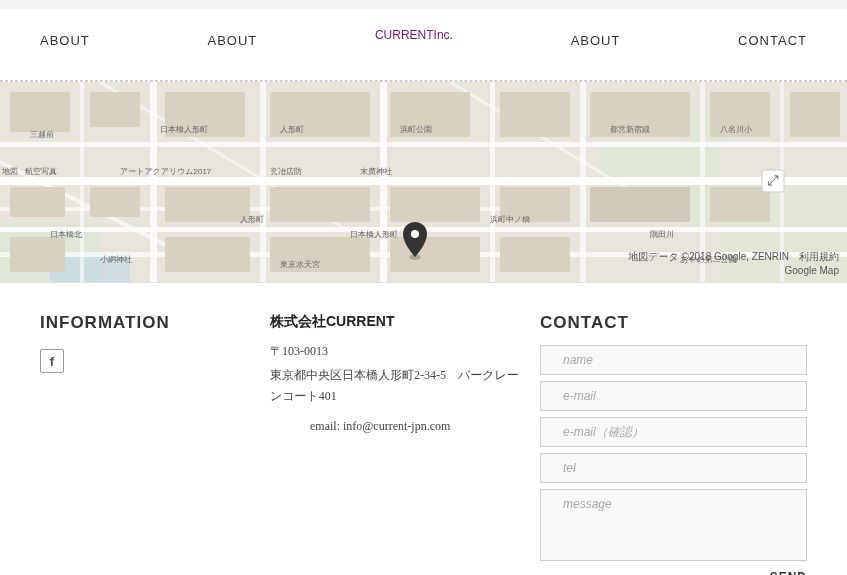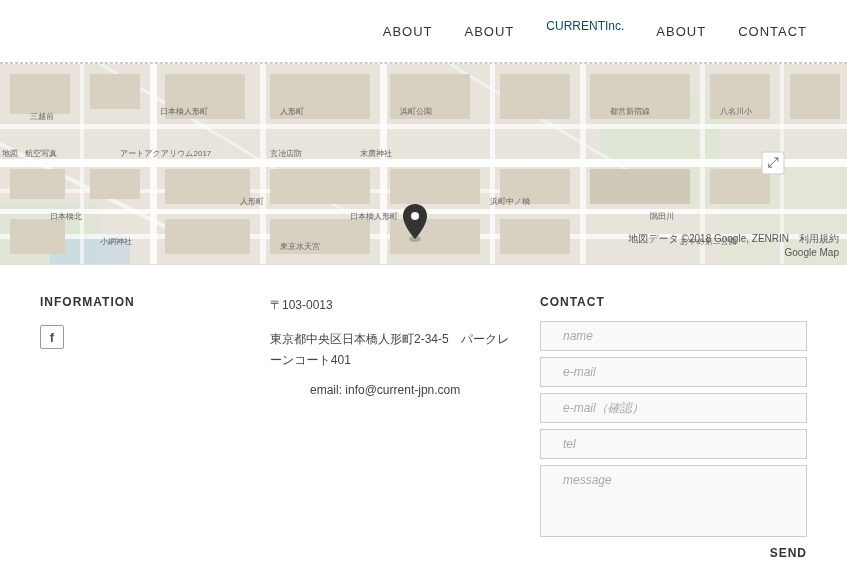"ABOUT" .header-inner { justify-content: flex-end -> space-between; margin: 0 auto -> 9px auto }
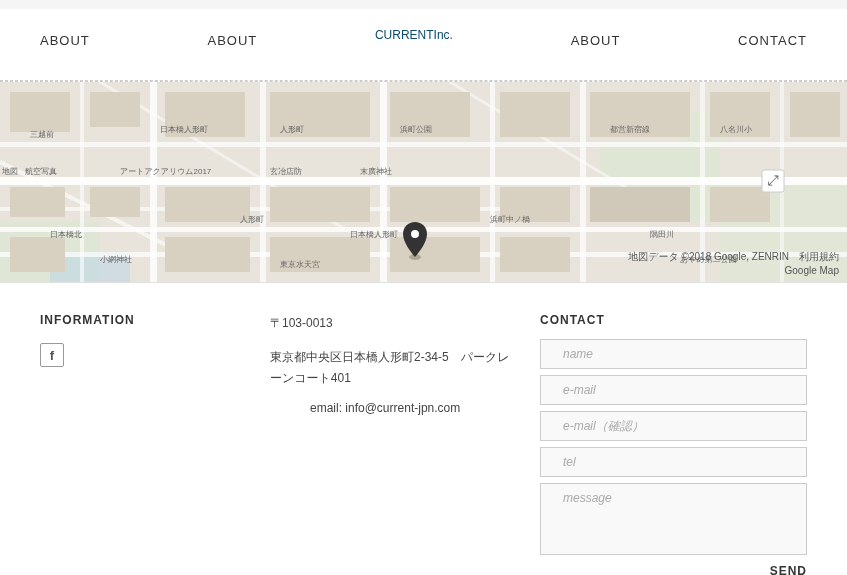"CURRENTInc." .logo { color: #0c4a6e -> #701a75 }
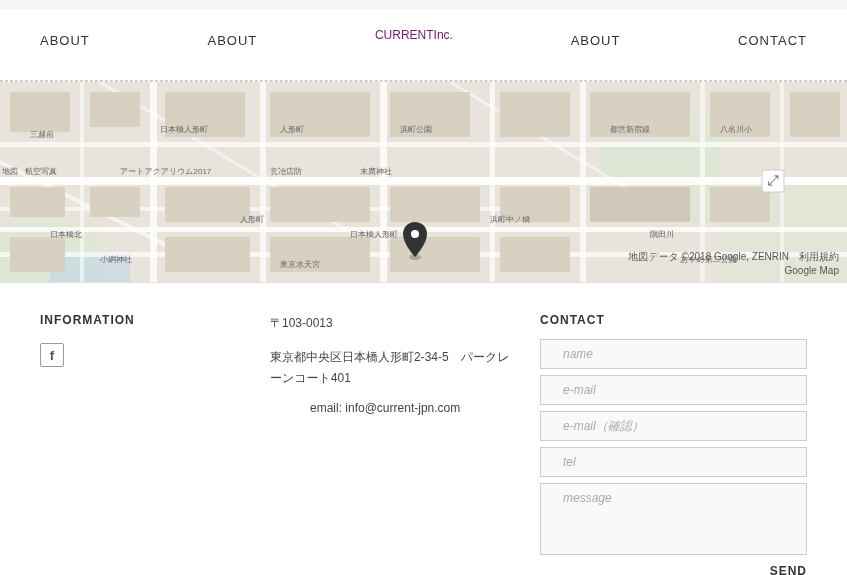"INFORMATION" .section-heading { font-size: 12px -> 17px }
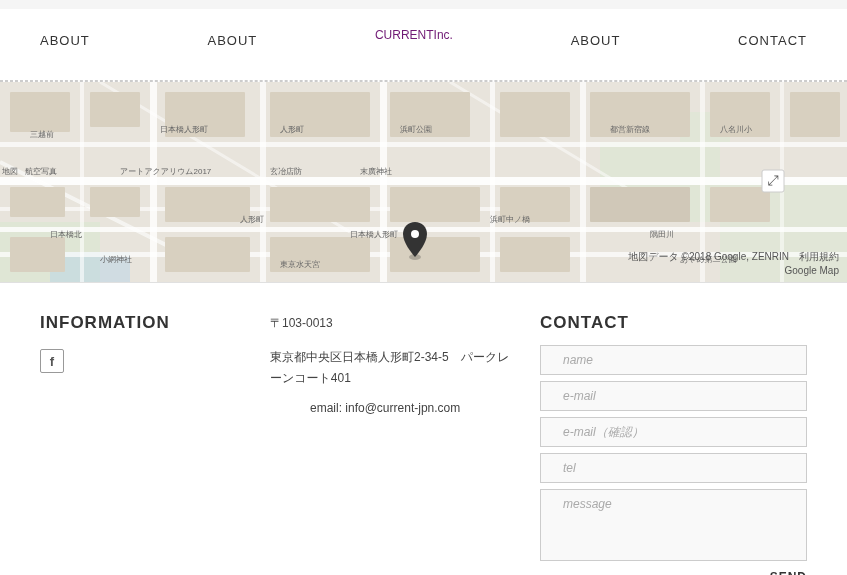"株式会社CURRENT" div.company-name { html: none -> <div>株式会社CURRENT</div> }
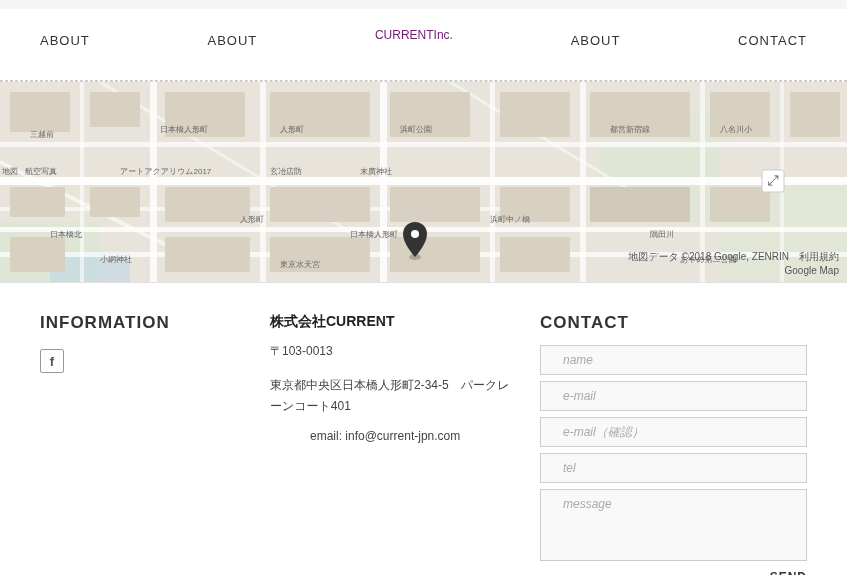"〒103-0013" .address-text { font-family: none -> Liberation Serif, serif }
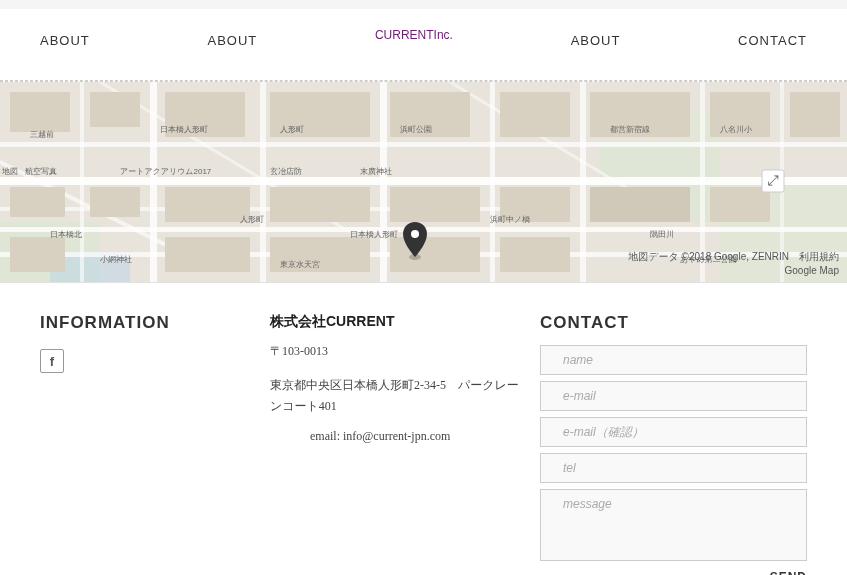"東京都中央区日本橋人形町2-34-5 パークレーンコート401" div { margin-top: 12px -> 2px }
